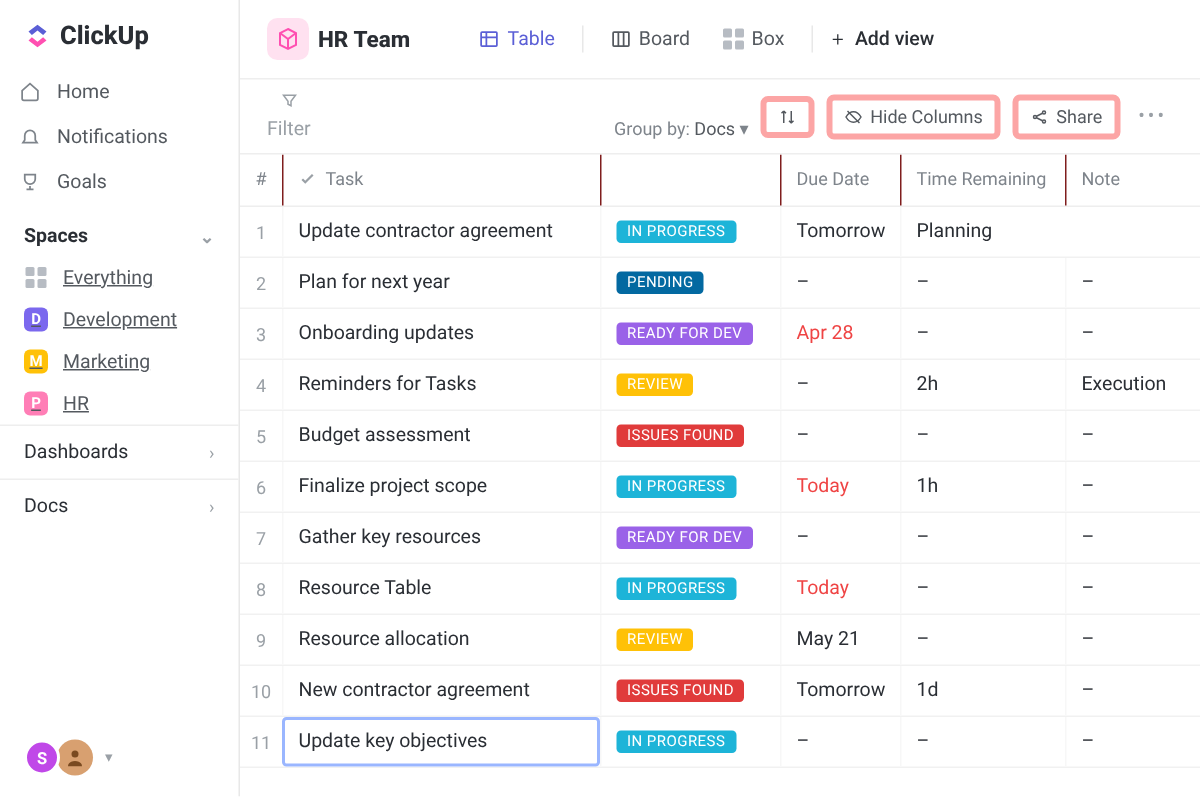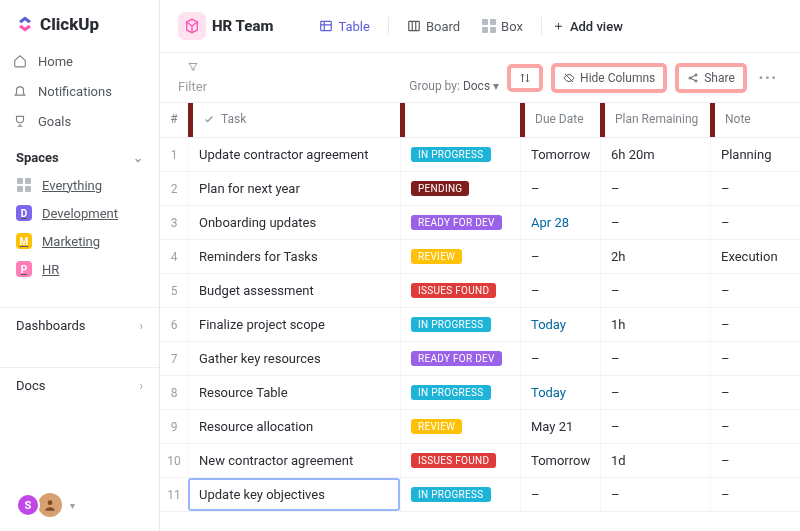"Task" .thead > div { border-left: 5px solid #7f1d1d -> 1px solid #7f1d1d }
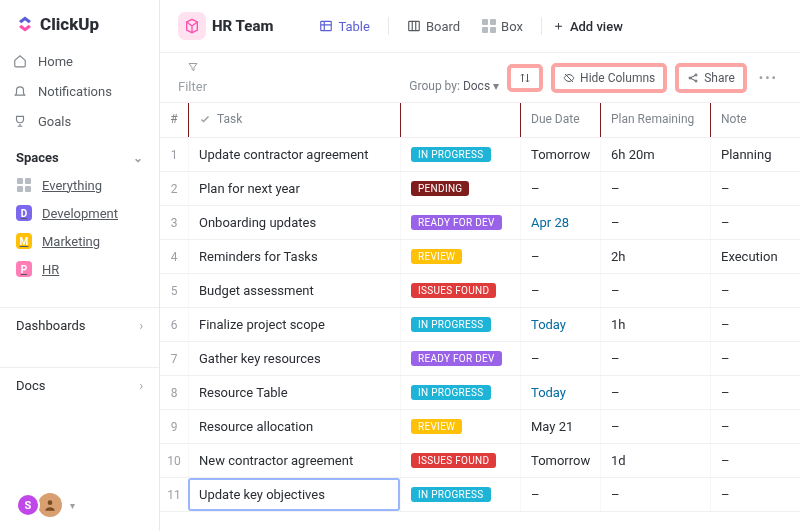"Plan Remaining" div { text: Plan -> Time }
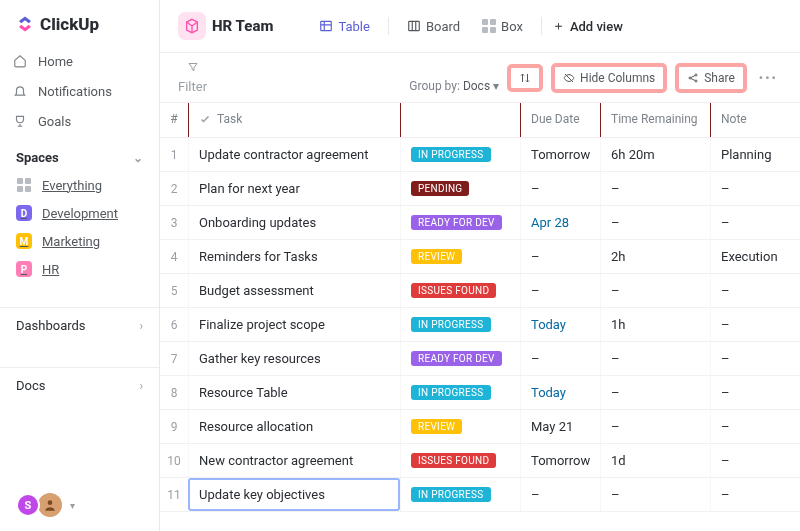"6h 20m" div { html: <div>6h 20m</div> -> none }
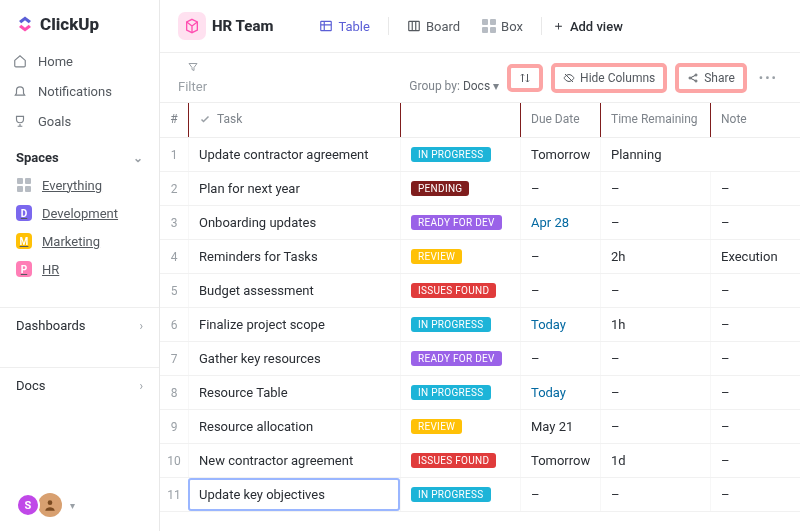"PENDING" span.status-badge { background: #7f1d1d -> #0369a1 }
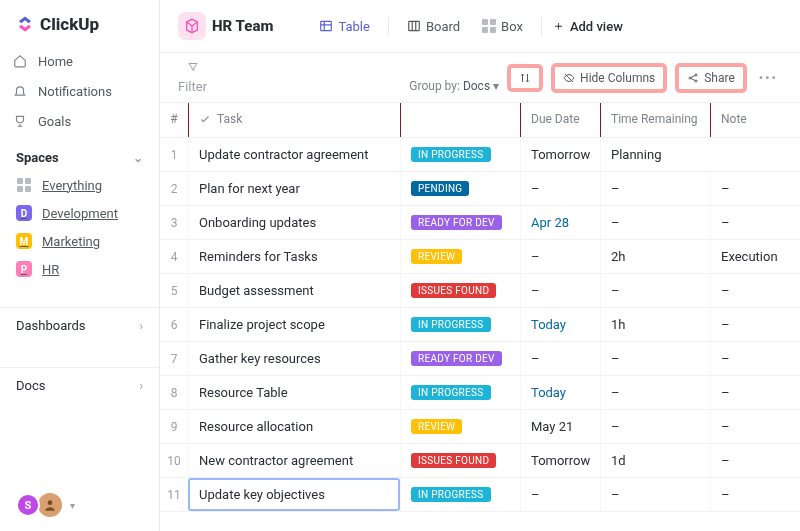"Apr 28" .due.warn { color: #0369a1 -> #ef4444 }
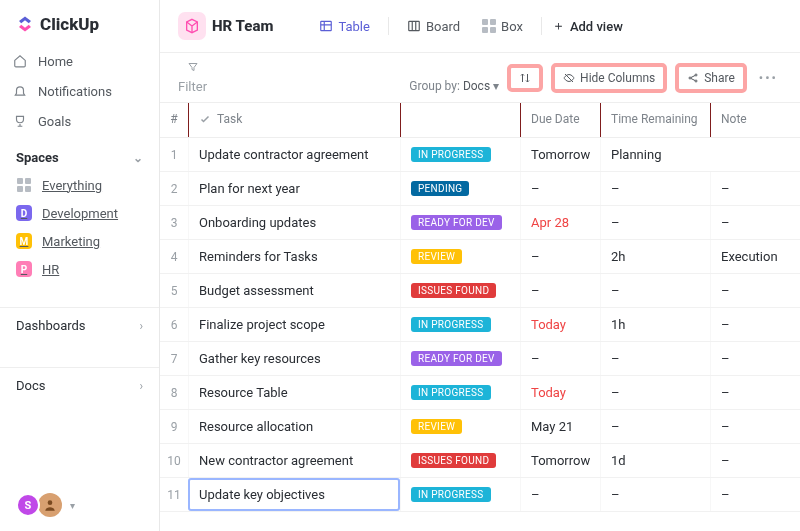"Dashboards" .collapsible { margin-top: 24px -> none }
